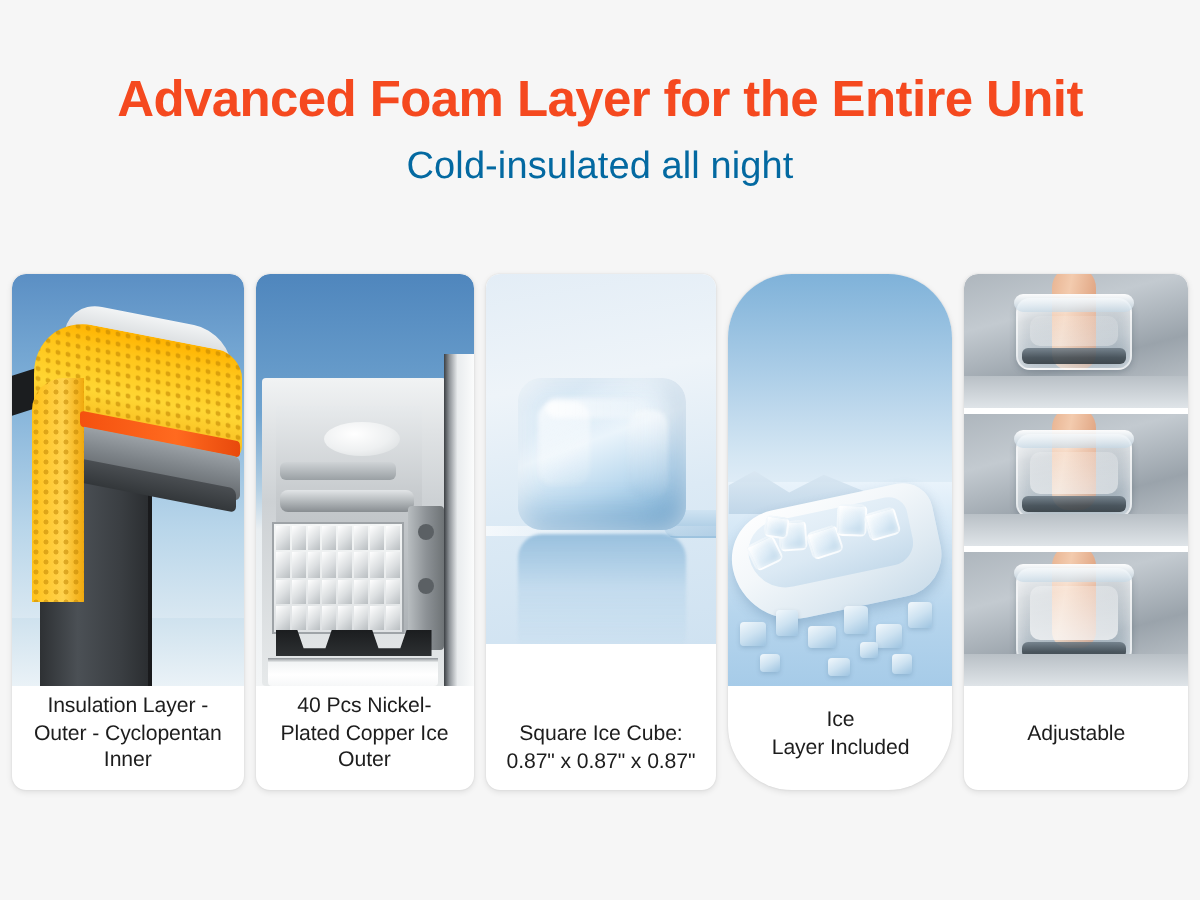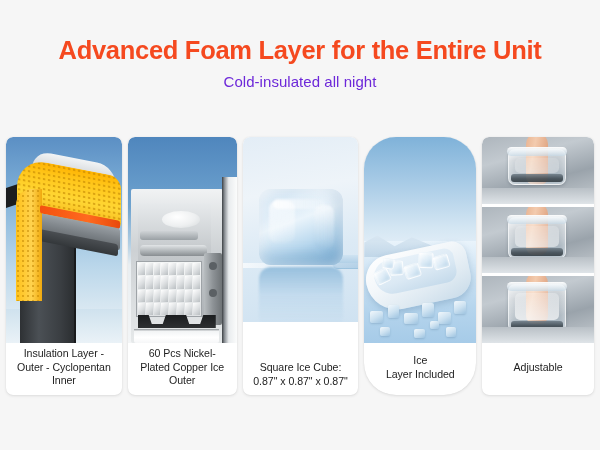"Cold-insulated all night" .subtitle { color: #6d28d9 -> #0369a1; font-size: 15px -> 19px }
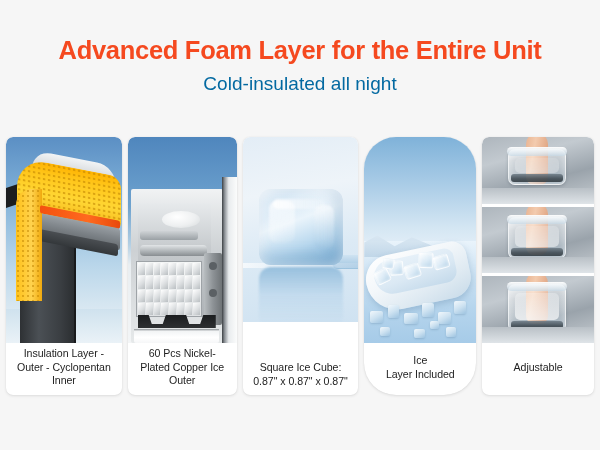"60 Pcs Nickel-" span { text: 60 -> 40 }
